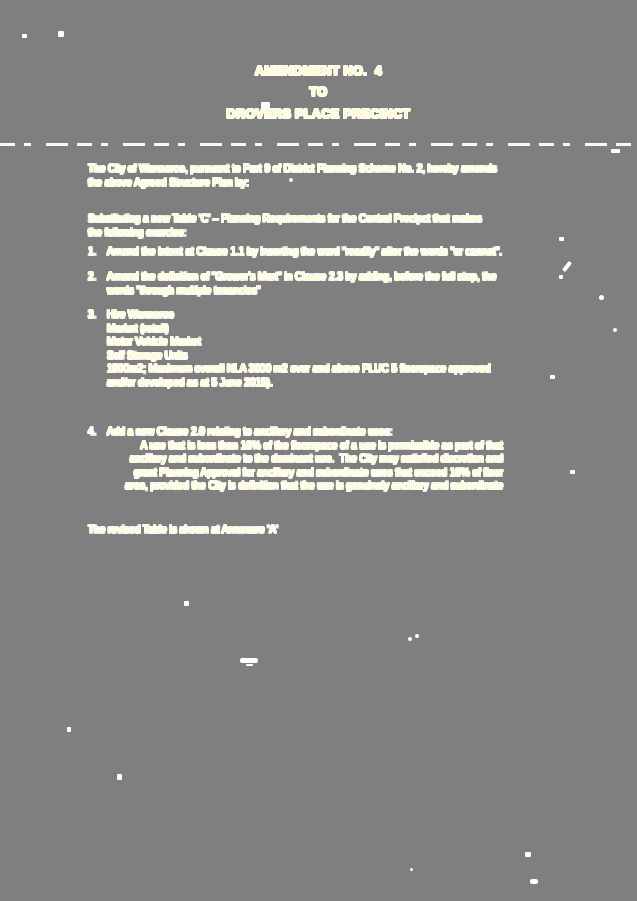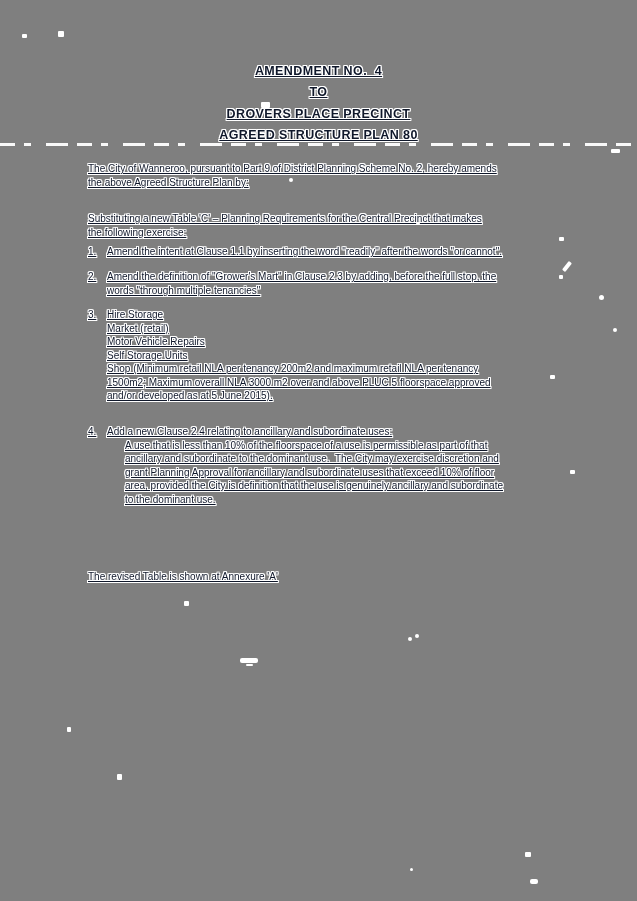"AMENDMENT NO. 4" .ink { color: #0f172a -> #fef9c3; text-decoration: underline -> none }
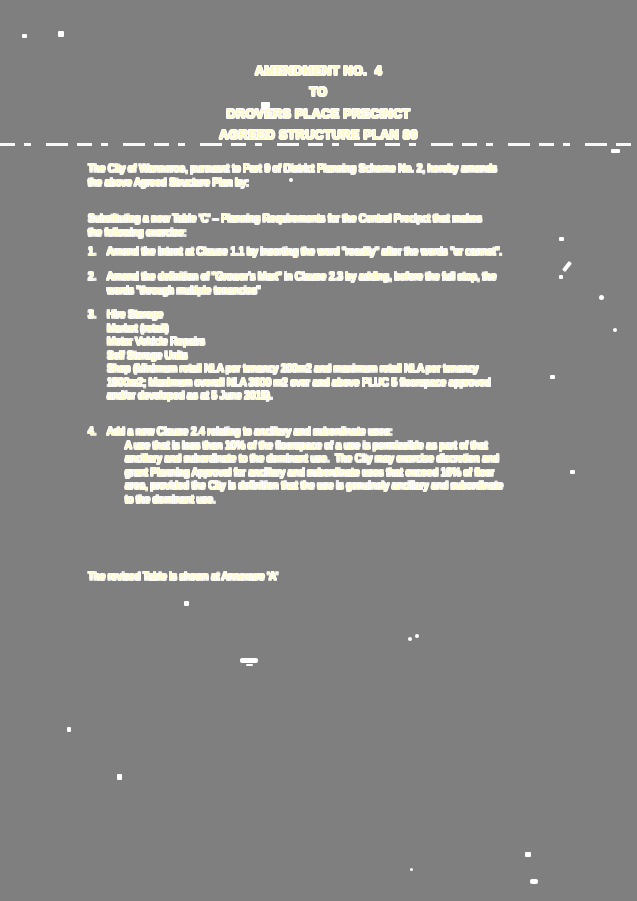"AGREED STRUCTURE PLAN 80" div.line { html: <div>AGREED STRUCTURE PLAN 80</div> -> none }
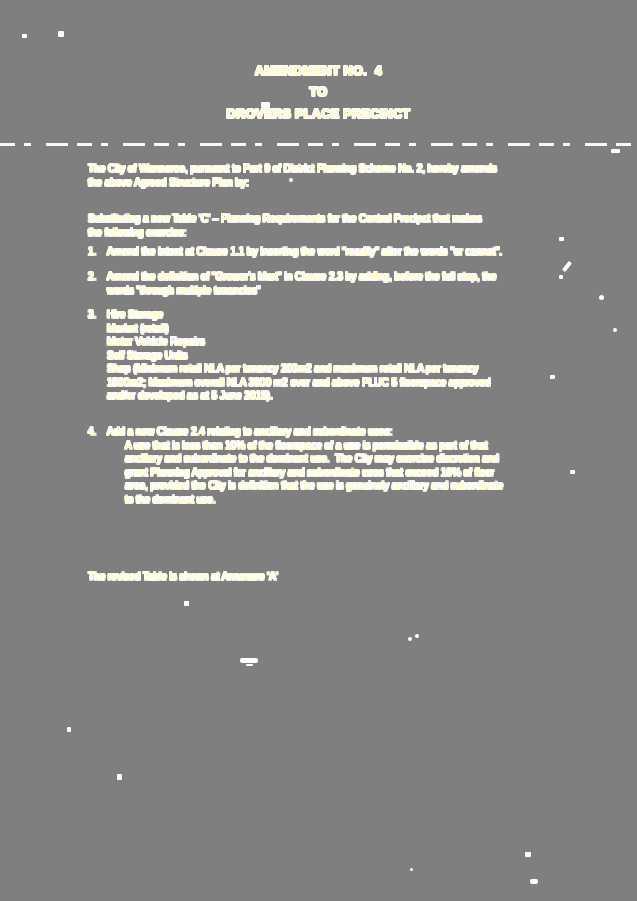"Hire Storage" div.line { text: Storage -> Wanneroo }
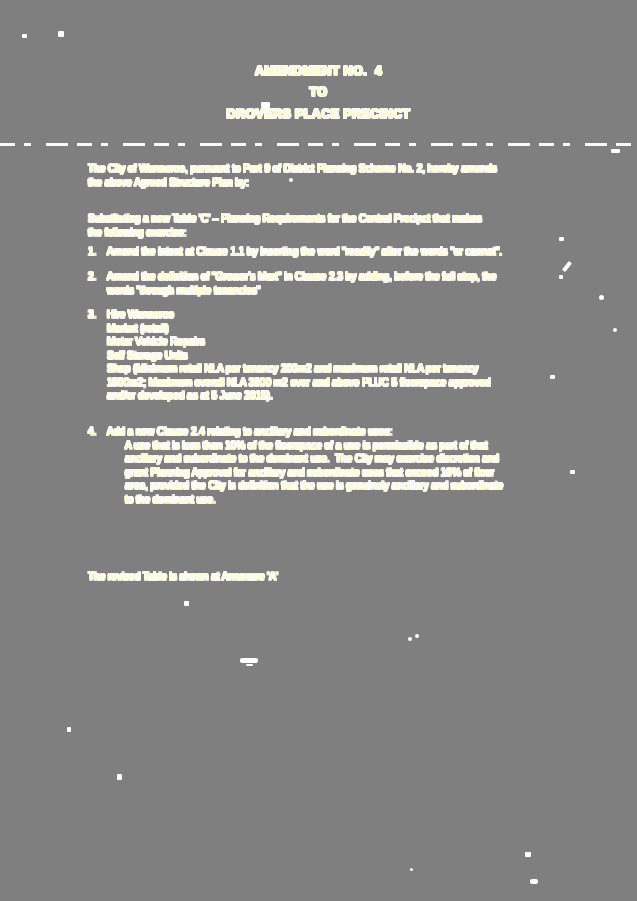"Motor Vehicle Repairs" div.line { text: Repairs -> Market }
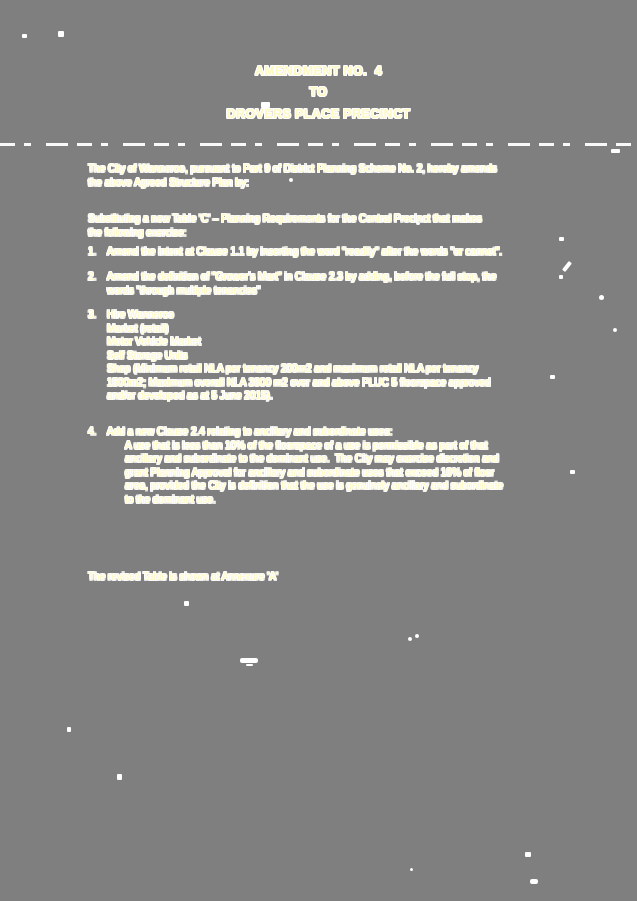"Shop (Minimum retail NLA per" div.line { html: <div>Shop (Minimum retail NLA per tenancy 200m2 and maximum retail NLA per tenancy</div> -> none }
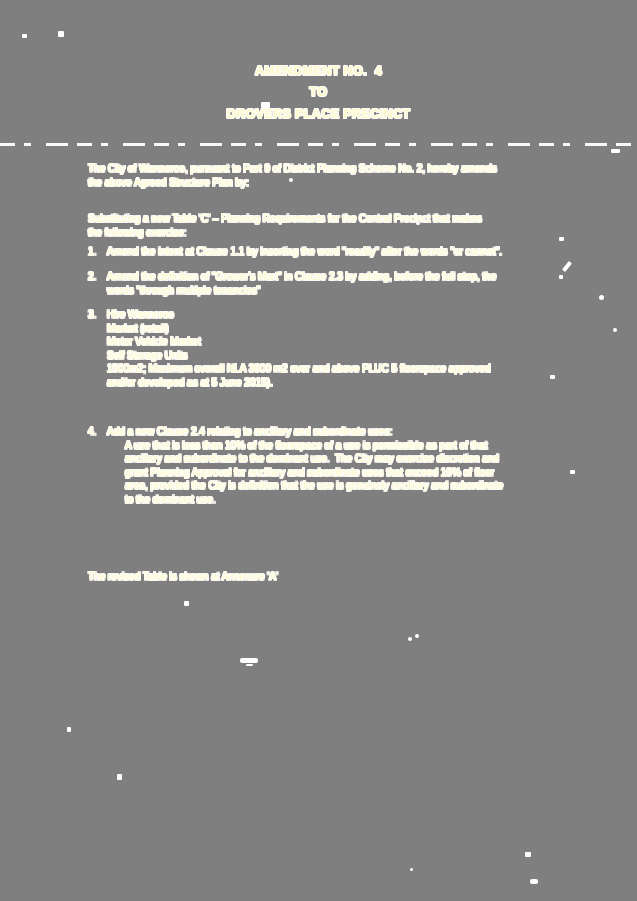"Add a new Clause 2.4" div.line { text: 2.4 -> 2.0 }
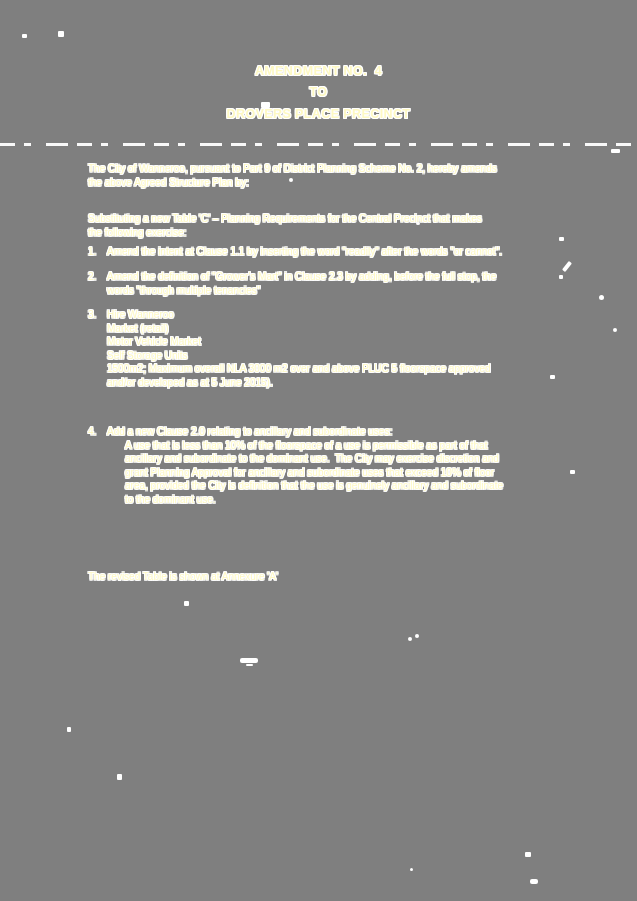"A use that is less" .clause { text-align: none -> right }
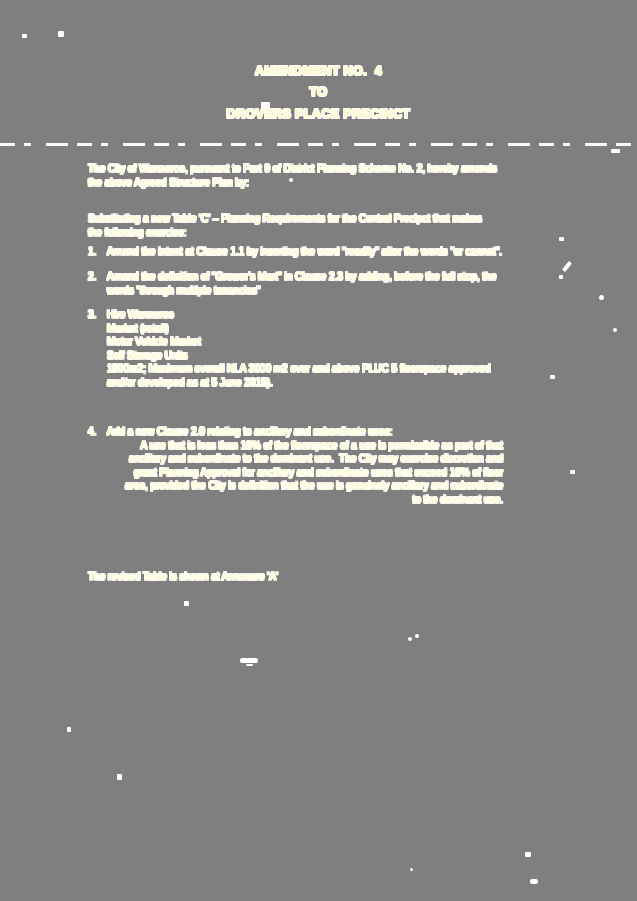"ancillary and subordinate to the" div.line { text: exercise -> satisfied }
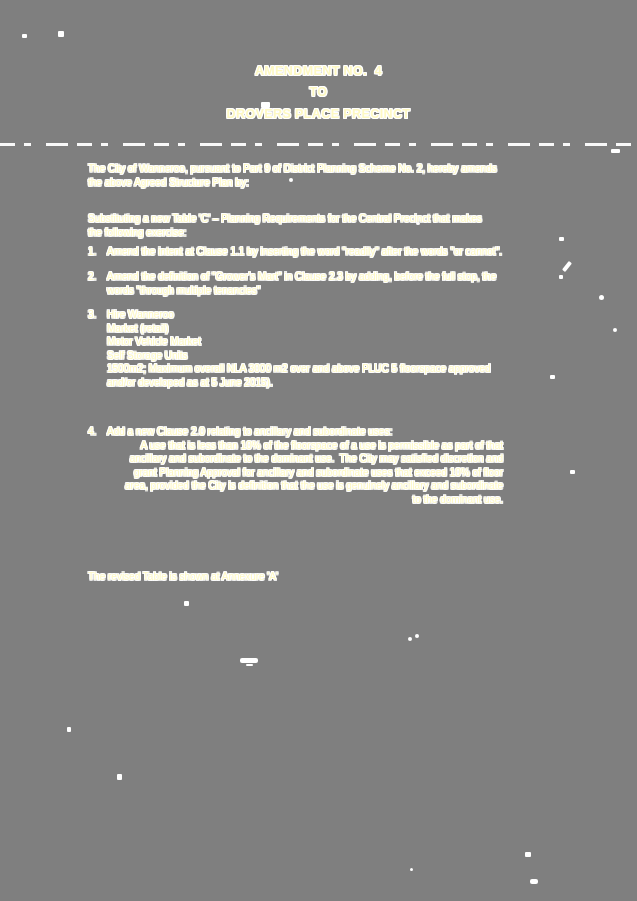"to the dominant use." div.line { html: <div>to the dominant use.</div> -> none }
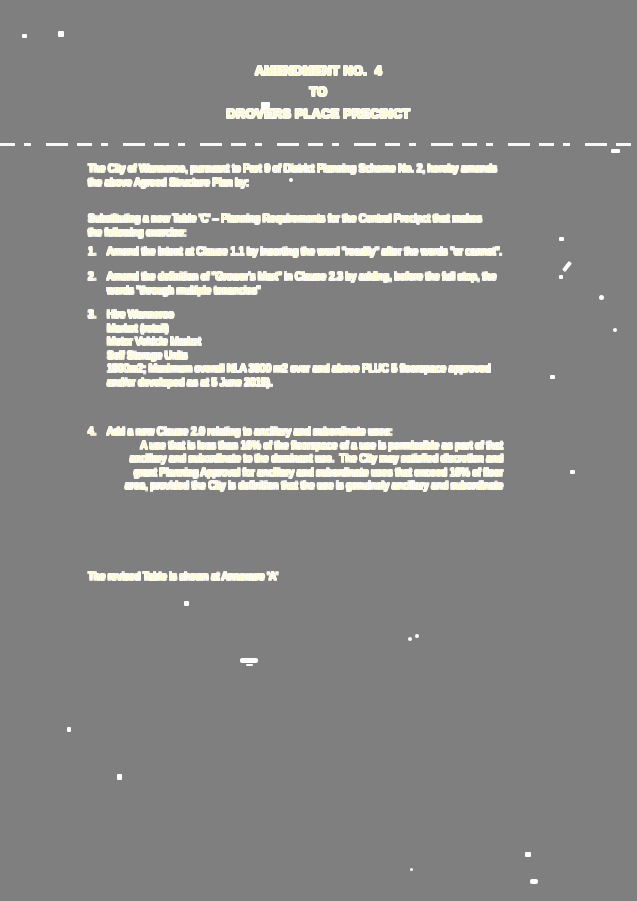"The revised Table is shown" section.block { top: 570px -> 523px }
